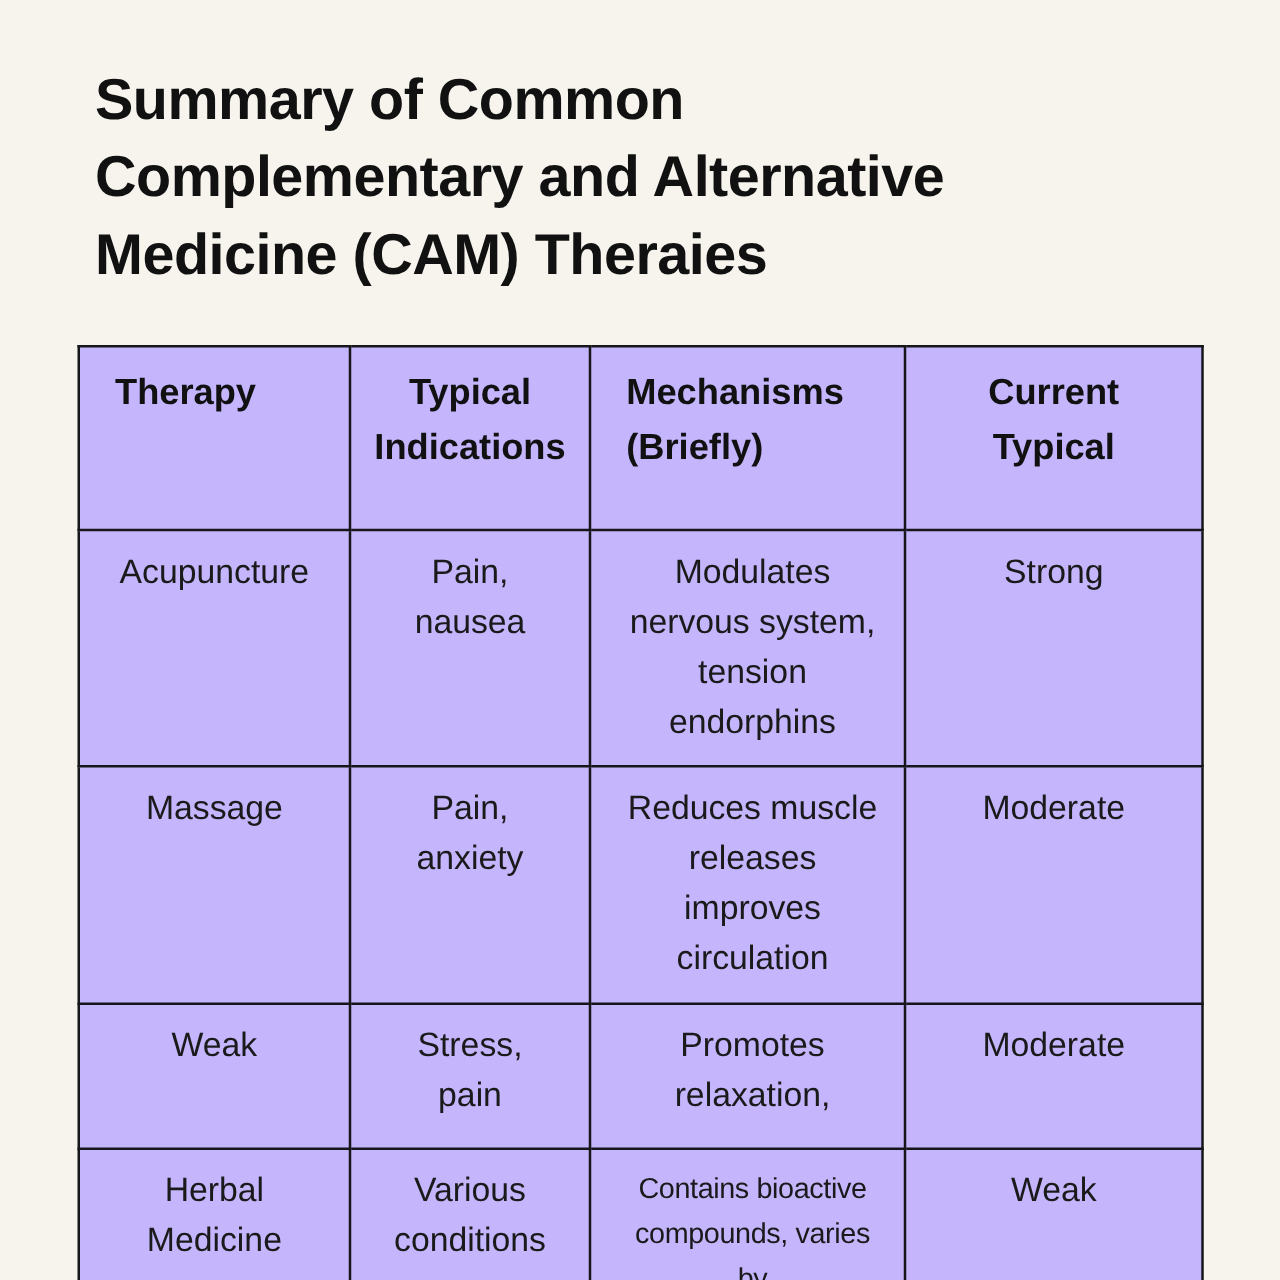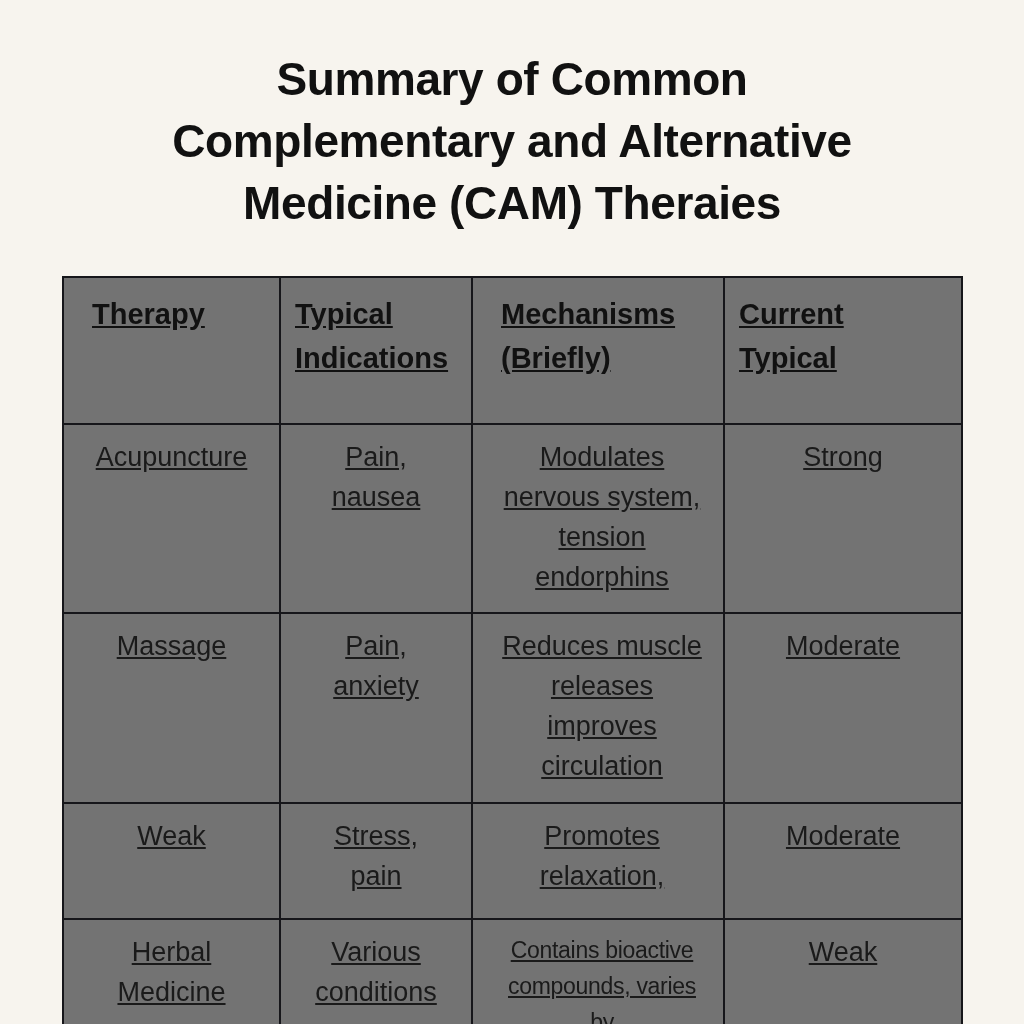"Summary of Common" .title-block { left: 62px -> 76px; text-align: center -> left }
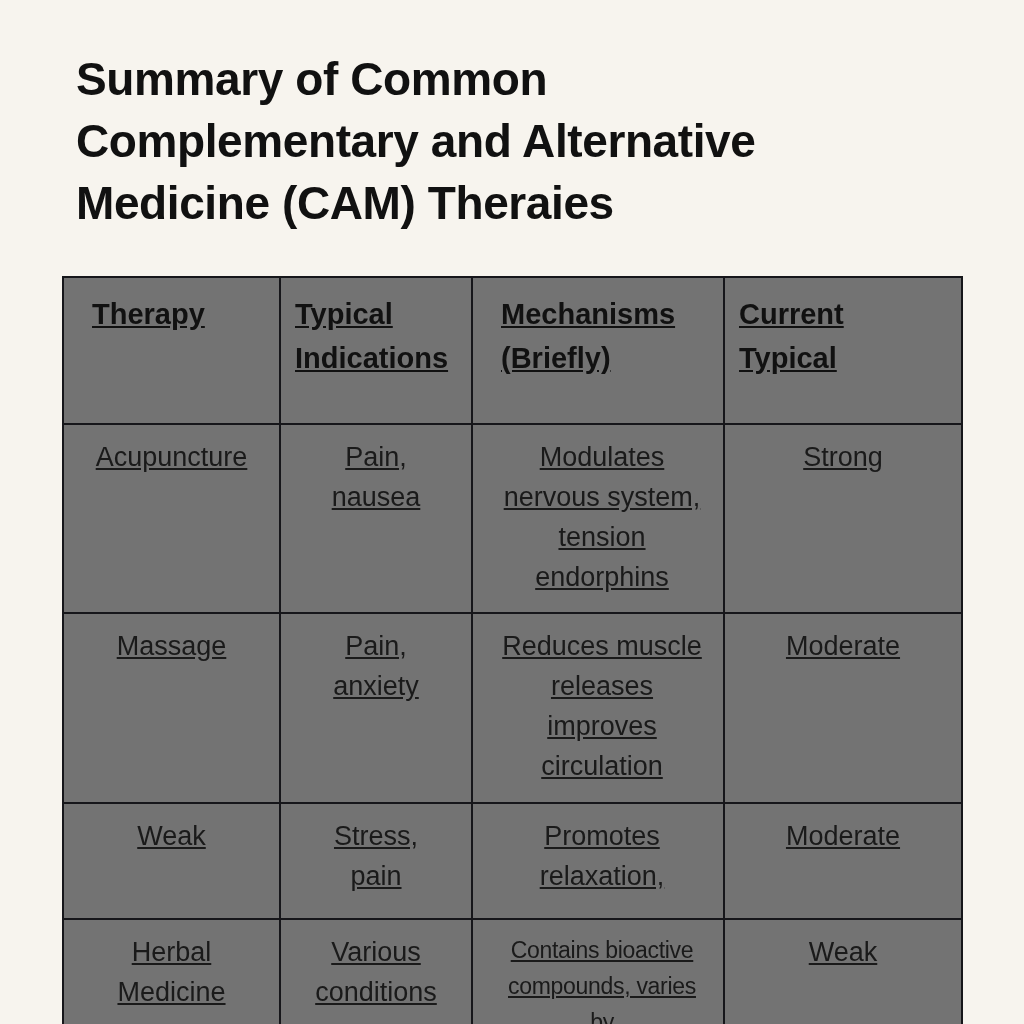"Therapy" .cam-table th, .cam-table td { background: #737373 -> #c4b5fd; text-decoration: underline -> none }
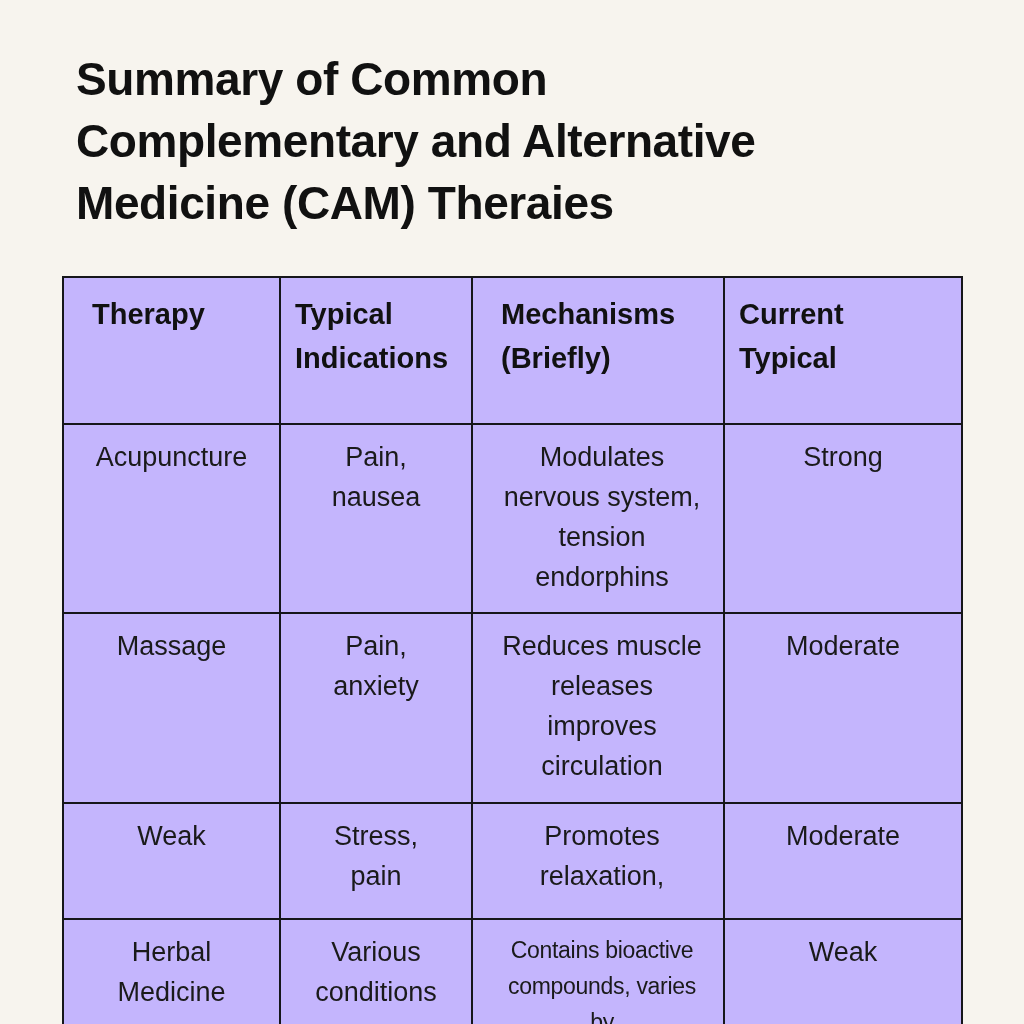"Typical" .cam-table thead th { text-align: left -> center }
